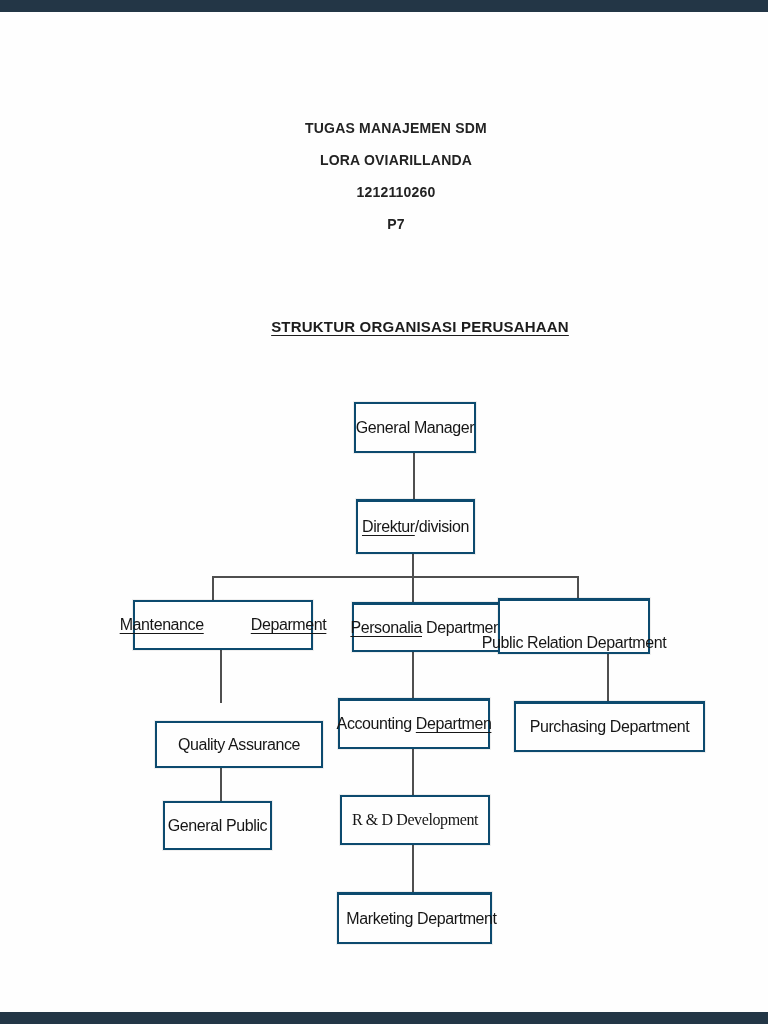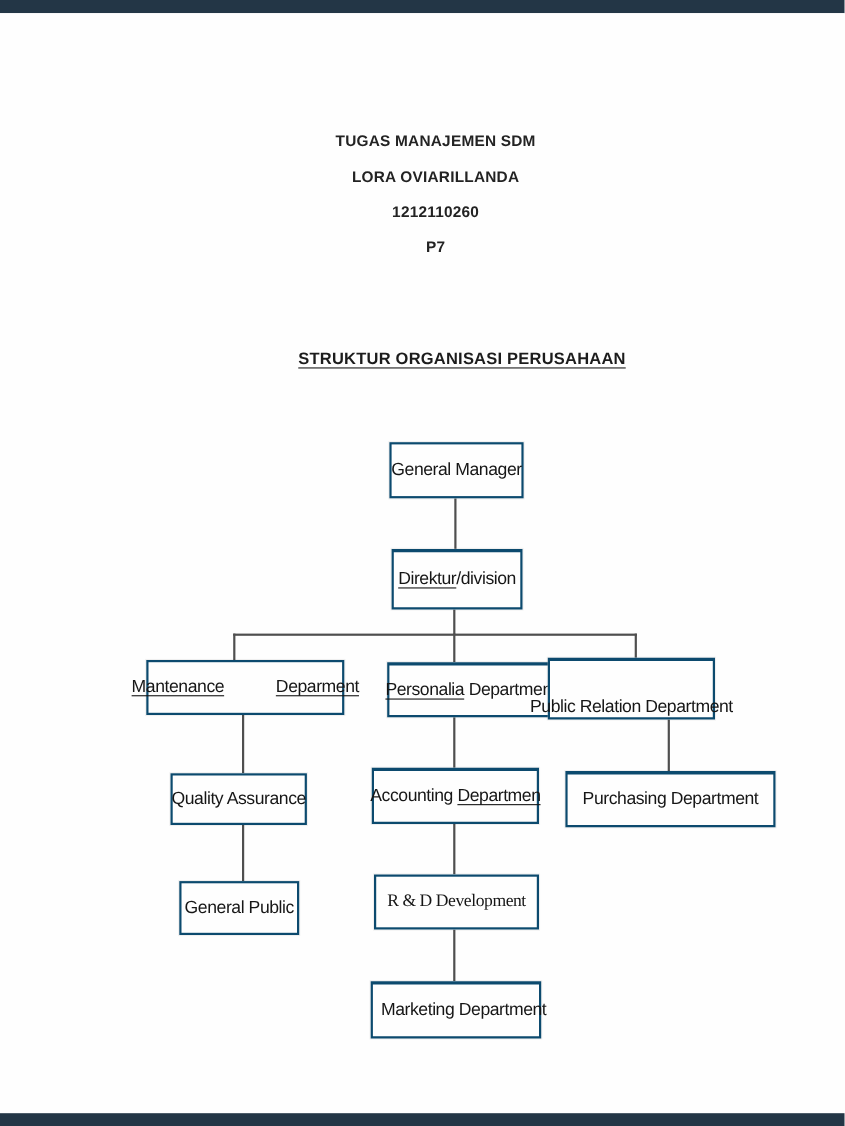"Quality Assurance" div.org-node { top: 691px -> 709px; width: 124px -> 168px }
